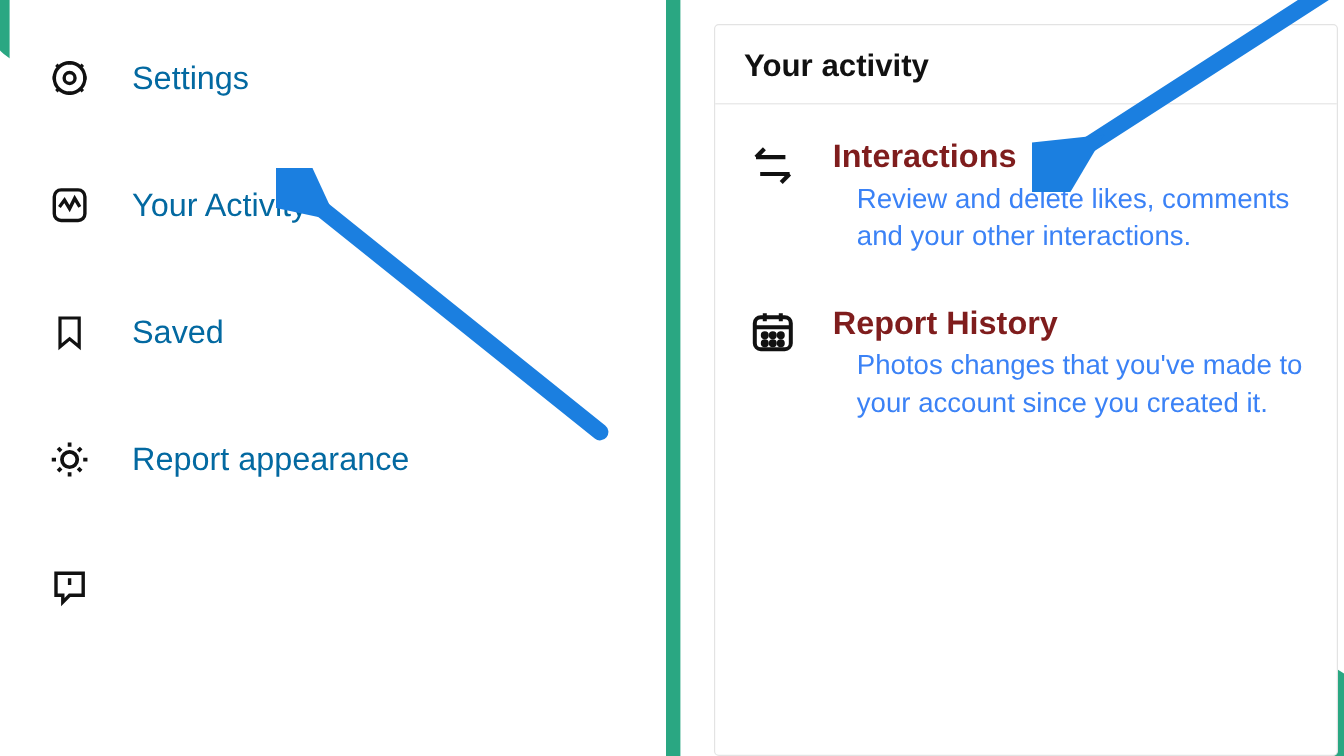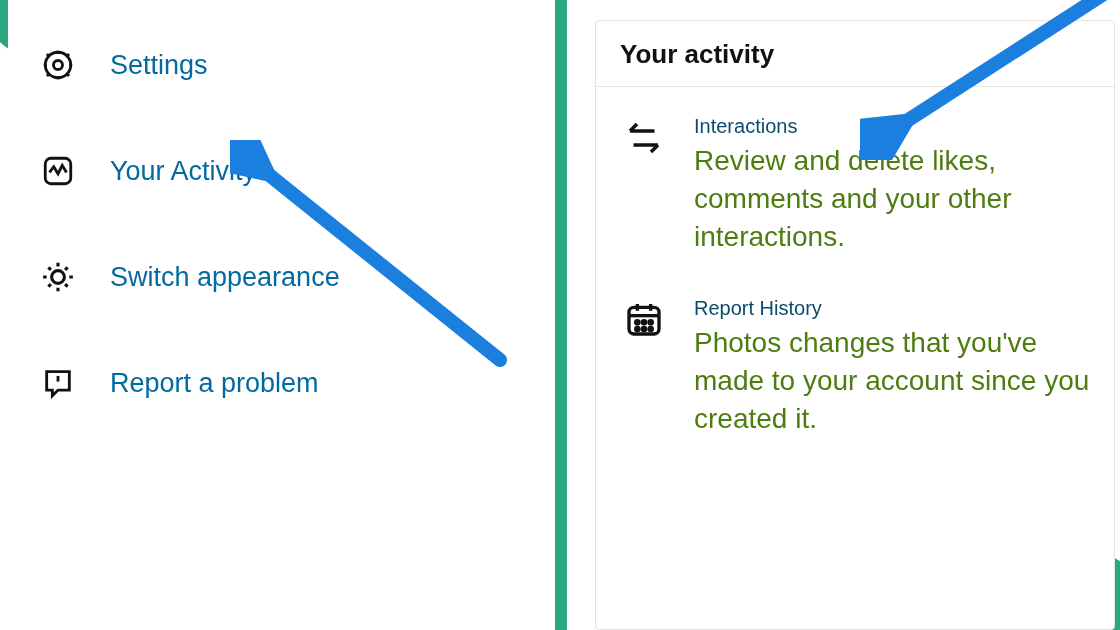"Interactions" .activity-item .txt h2 { color: #0c4a6e -> #7f1d1d; font-size: 20px -> 27px; font-weight: 400 -> 700 }
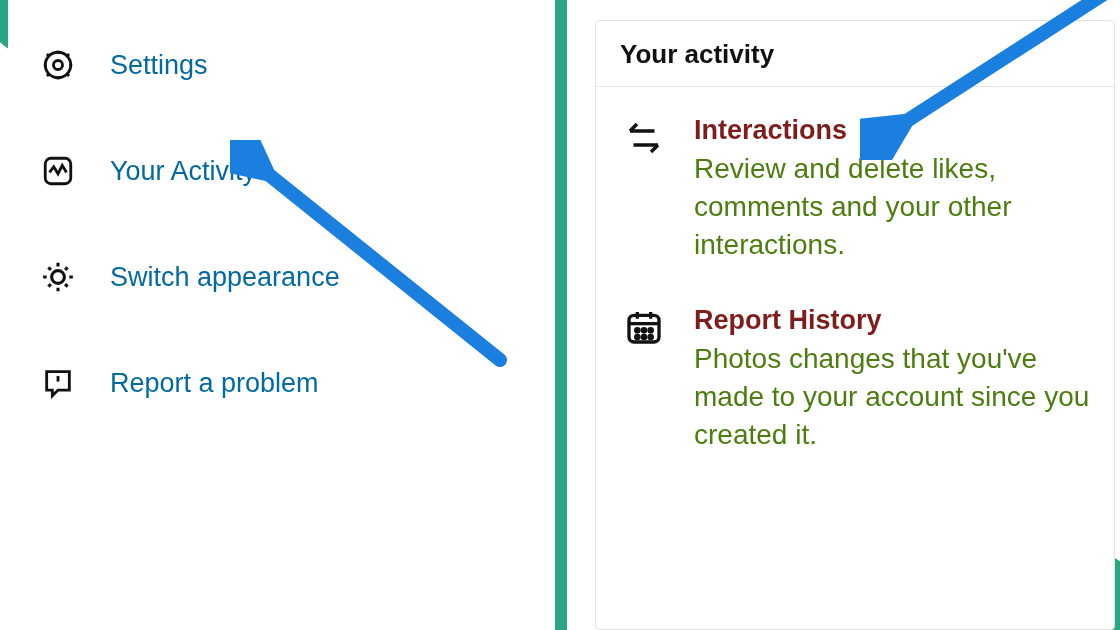"Review and delete likes, comments" .activity-item .txt p { color: #4d7c0f -> #3b82f6; font-size: 28px -> 23px; margin-left: none -> 20px }
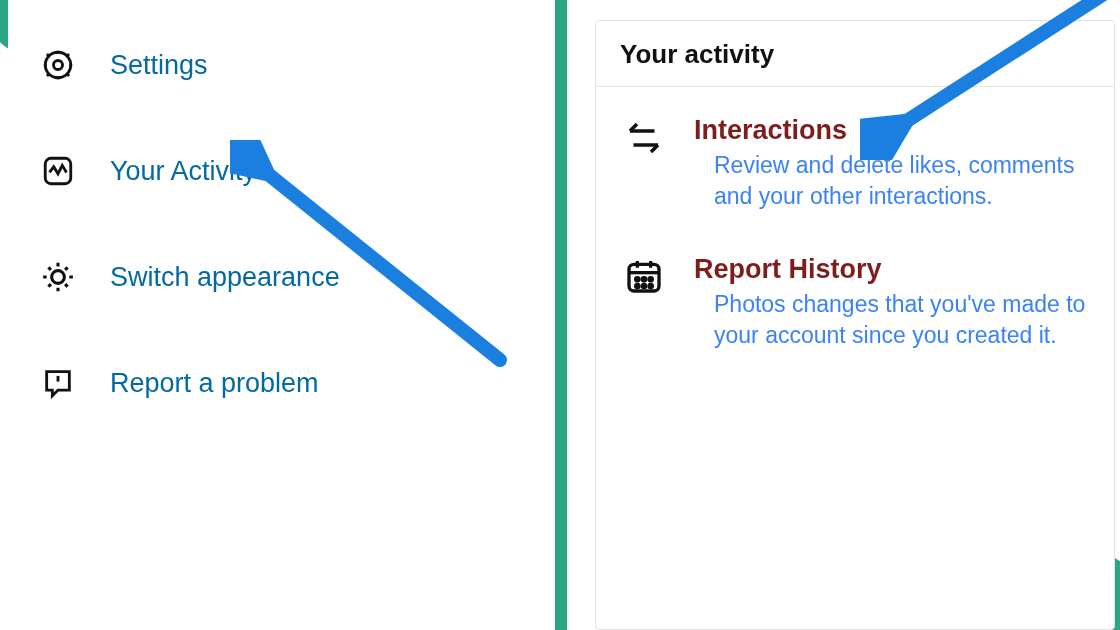"Saved" div.menu-item { html: none -> <div> <span> <svg> <path></path> </svg> </span> <span>Saved</span> </div> }
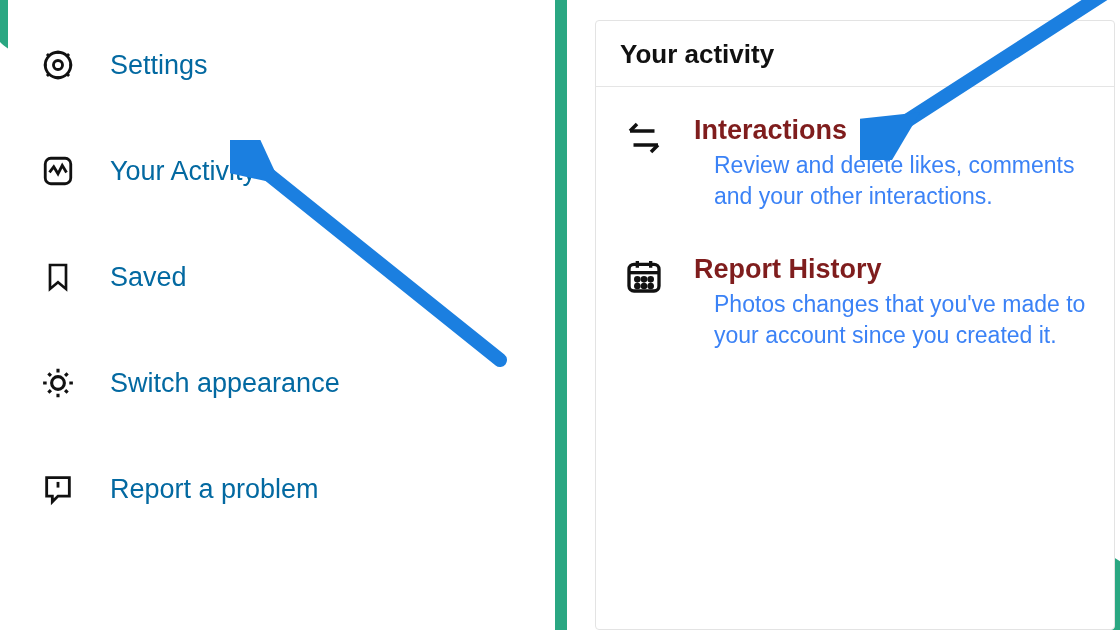"Switch appearance" span.label { text: Switch -> Report }
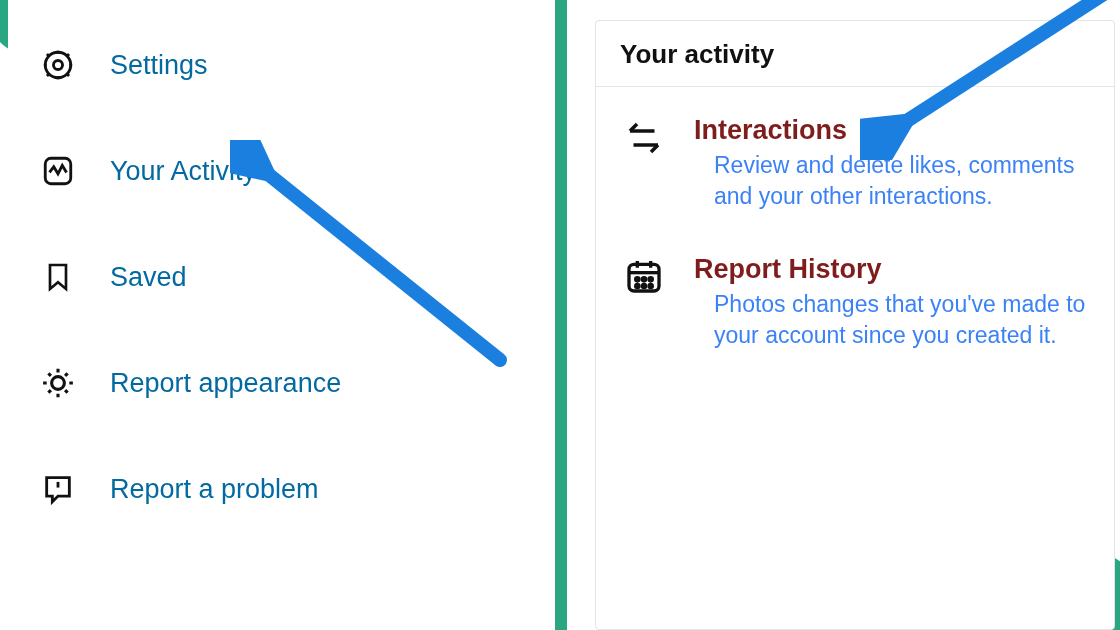"Report a problem" span.label { html: <span>Report a problem</span> -> none }
